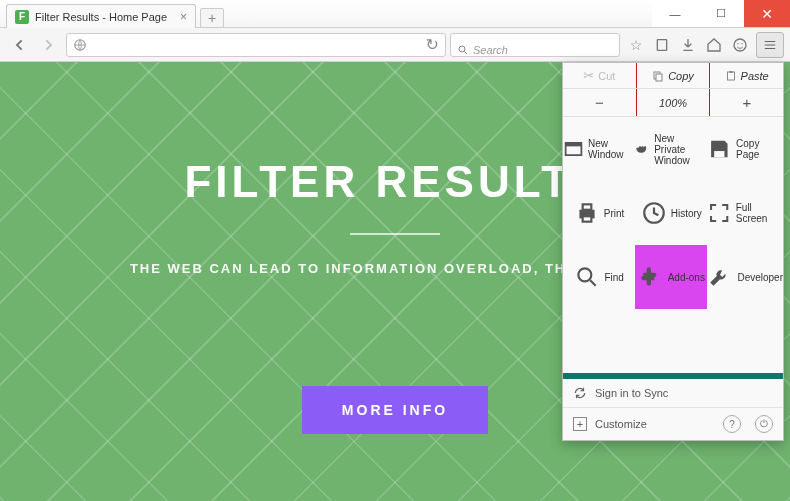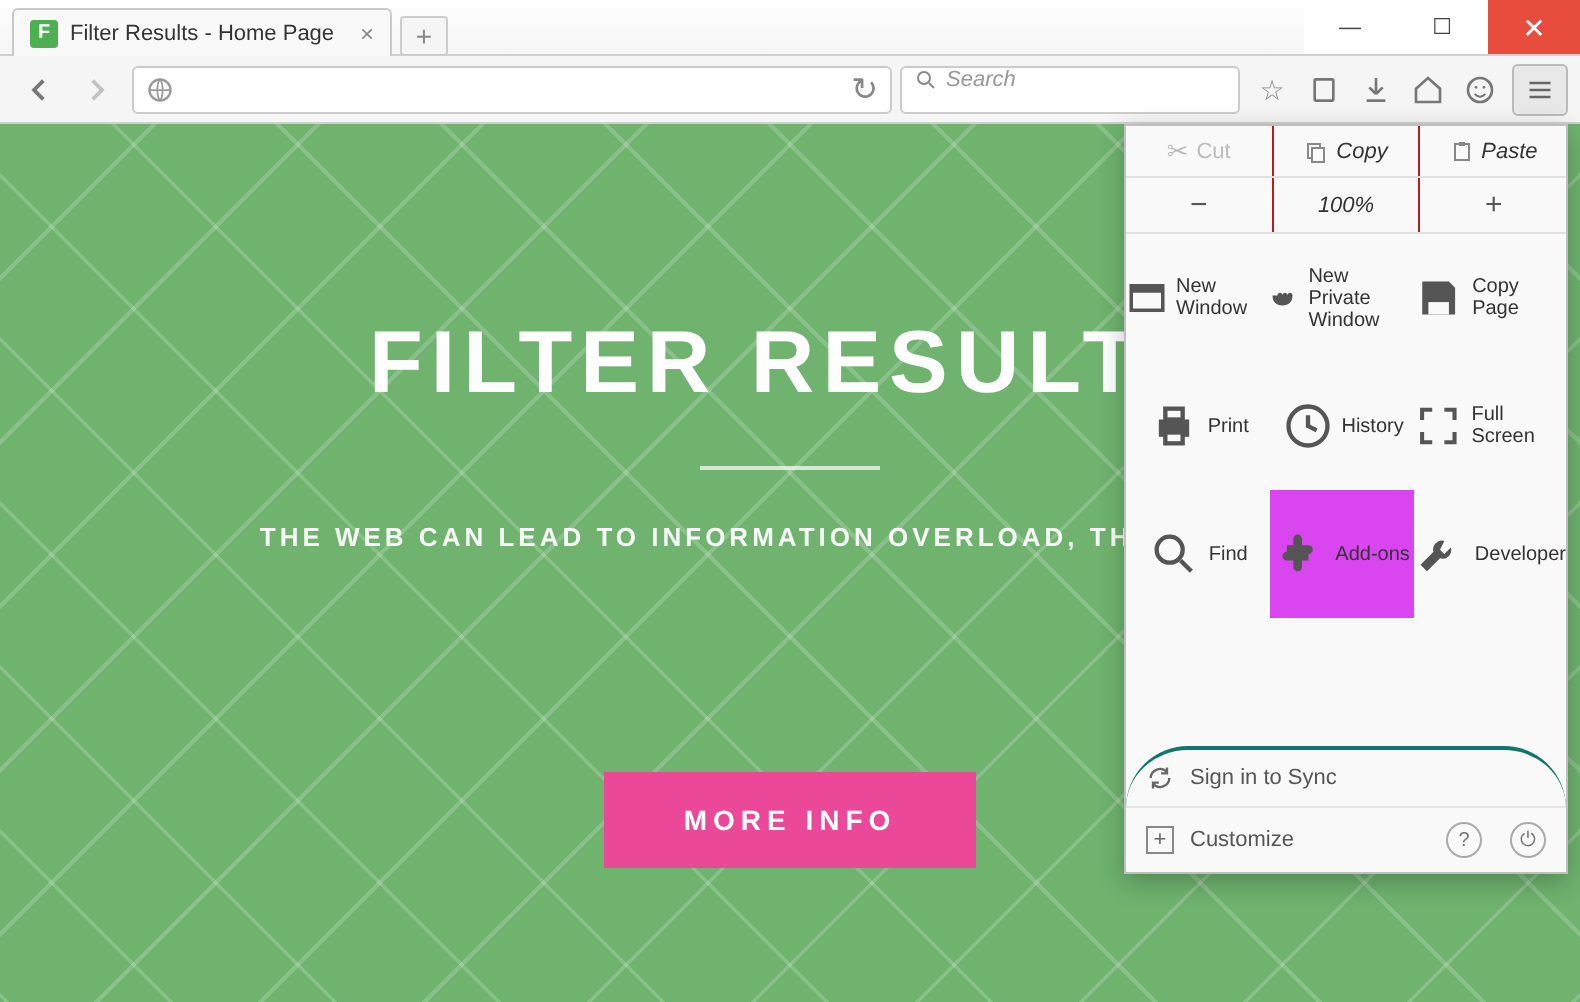"Search" .searchbox { align-items: flex-start -> flex-end }
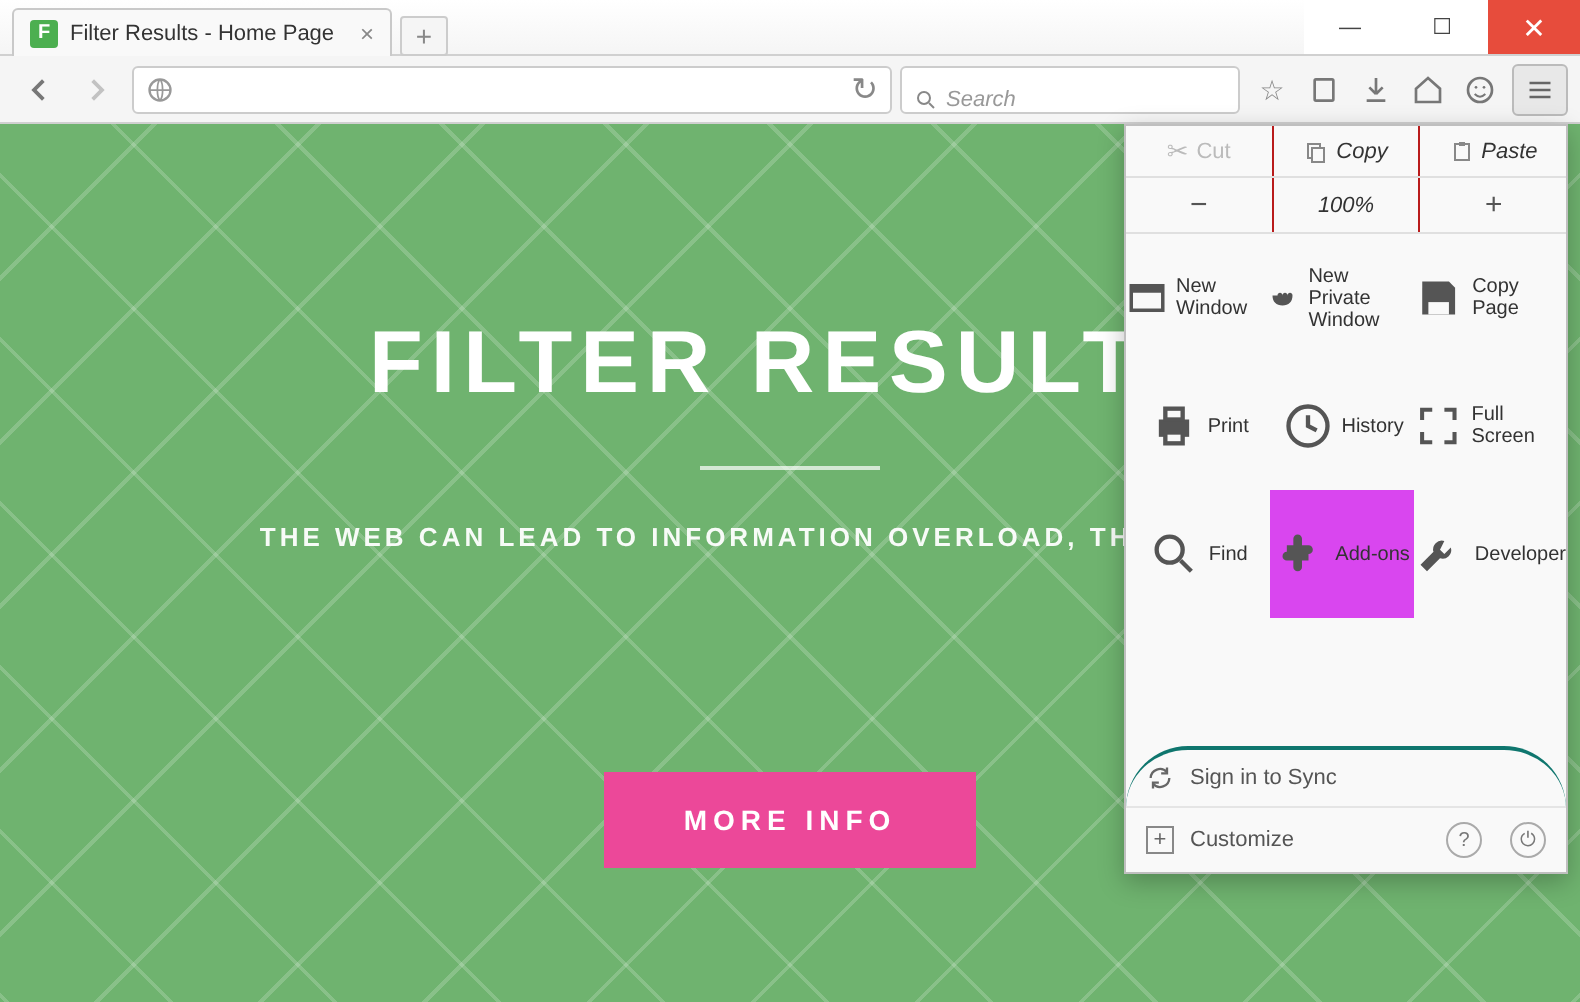"Sign in to Sync" .menu-footer { border-radius: 31px -> none; border-top: 2px solid #0f766e -> 6px solid #0f766e }
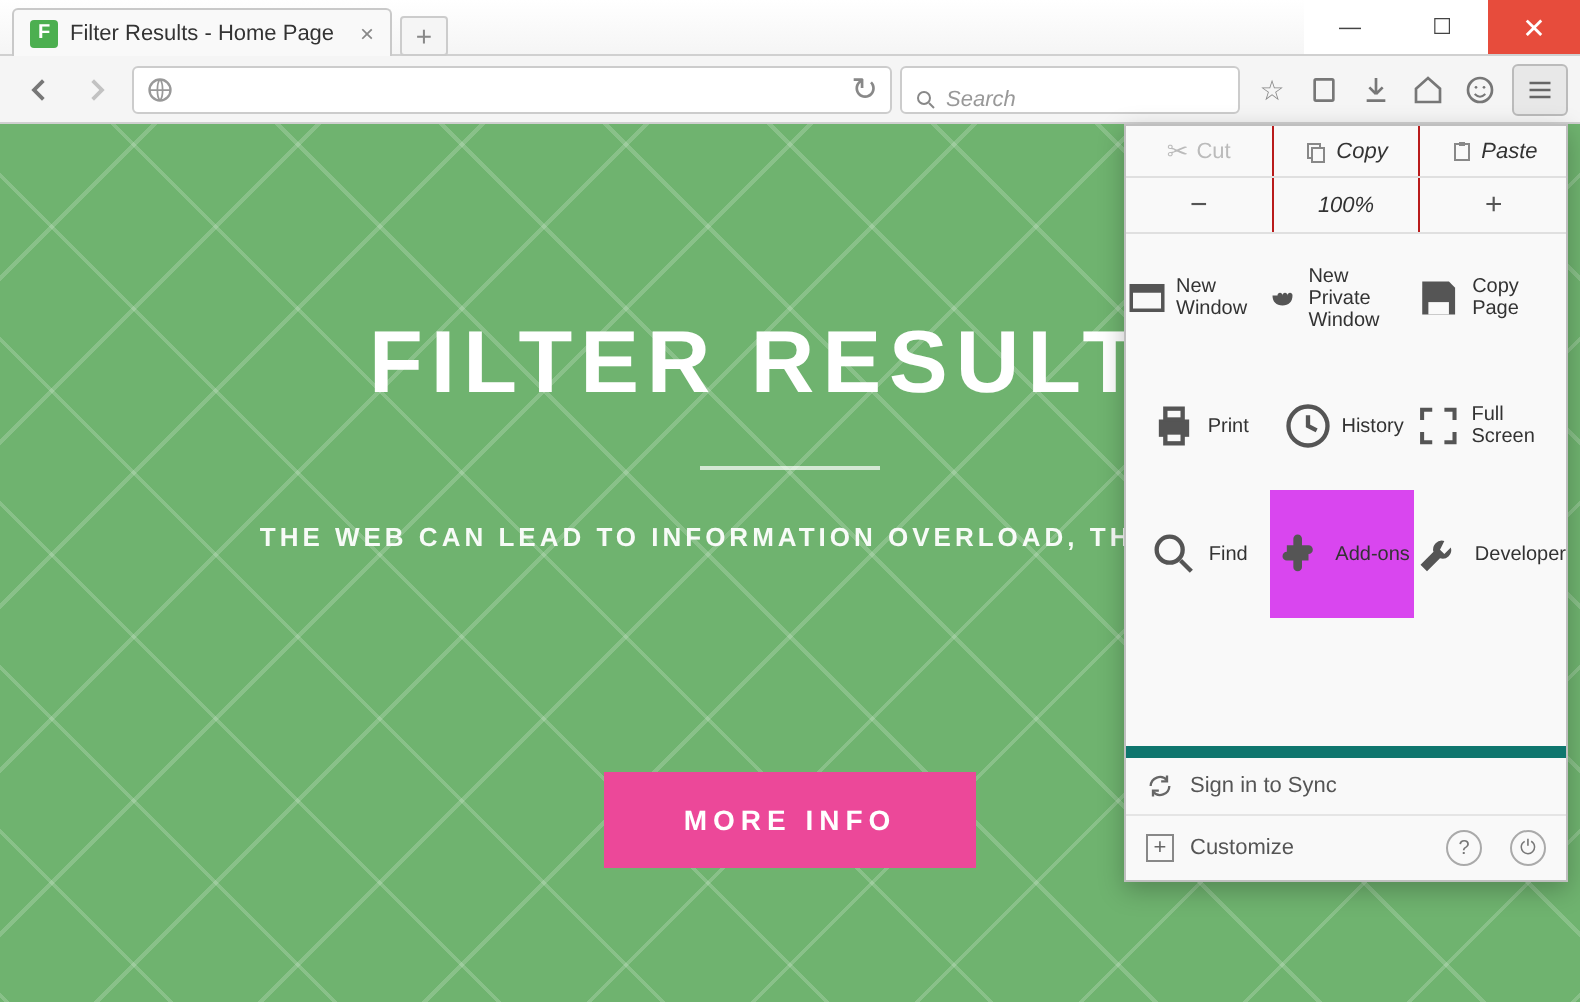"MORE INFO" .morebtn { background: #ec4899 -> #8b5cf6 }
